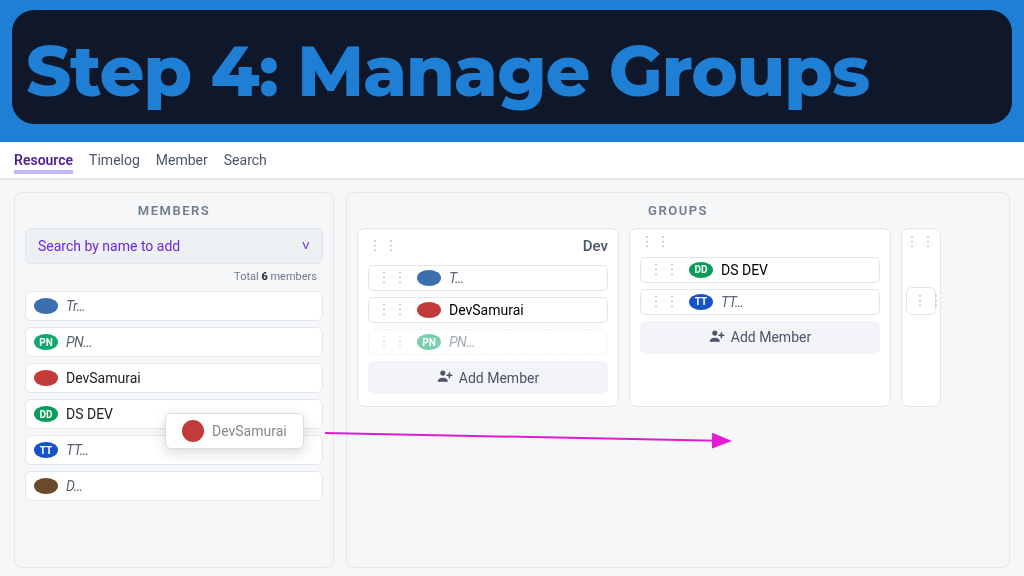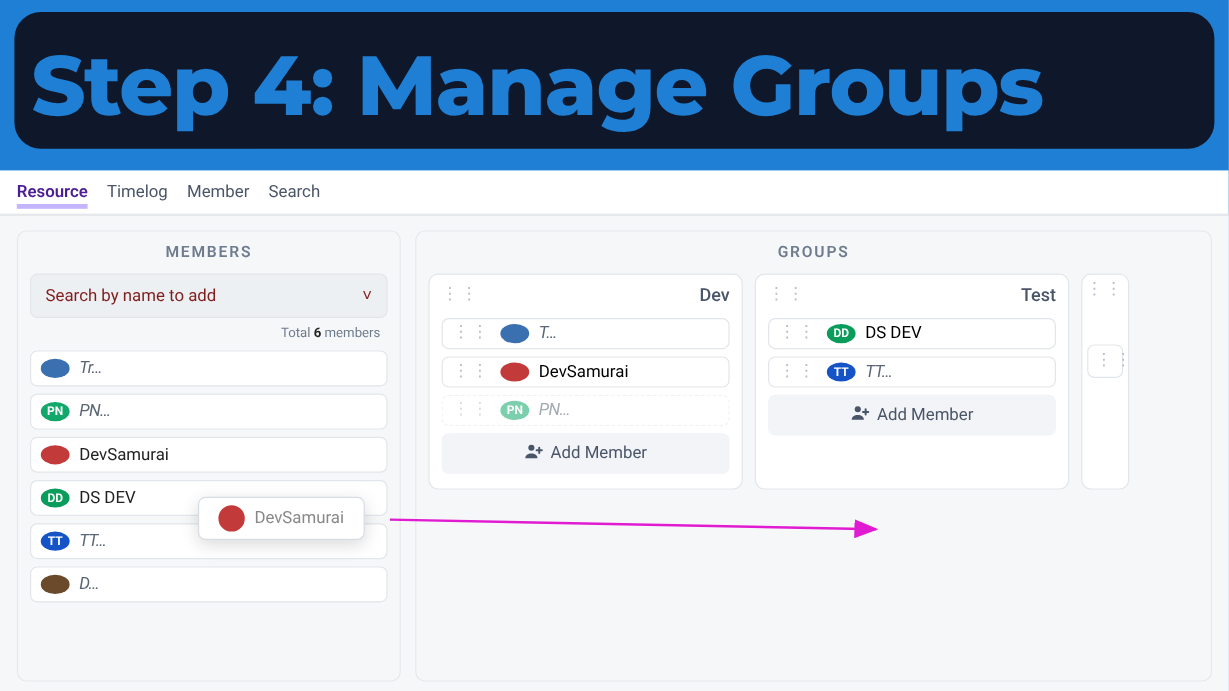"Search by name to add" .searchbox { color: #7f1d1d -> #6d28d9 }
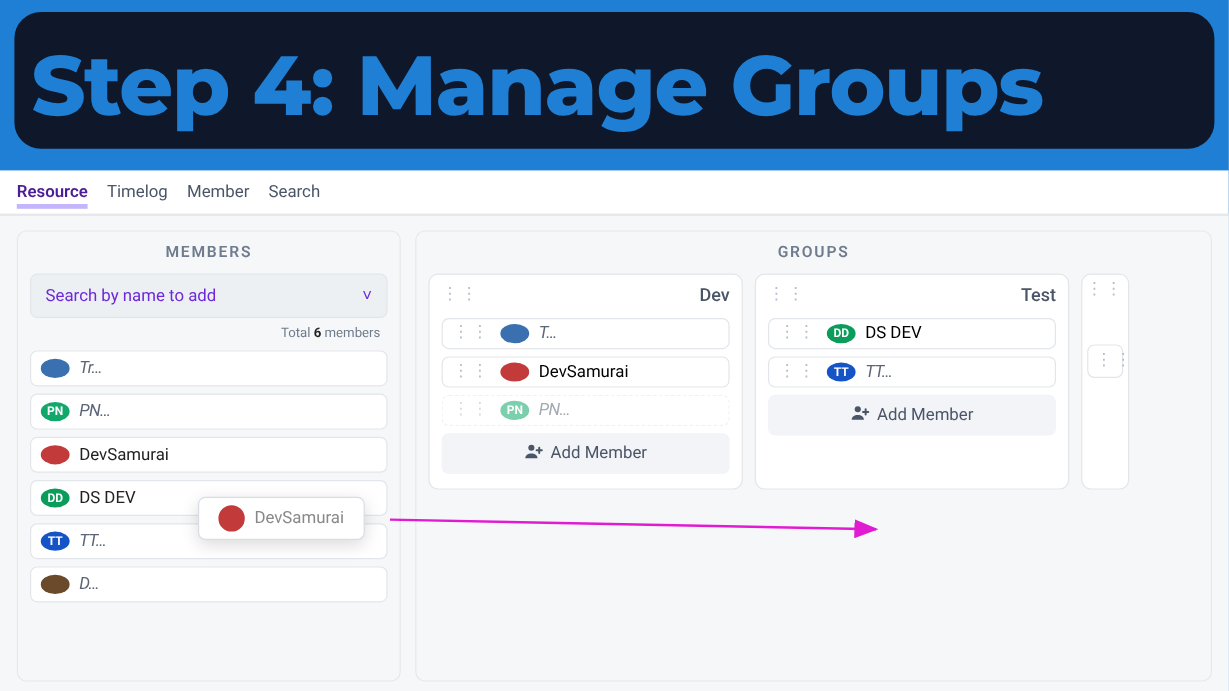"Test" span.group-name { html: <span>Test</span> -> none }
